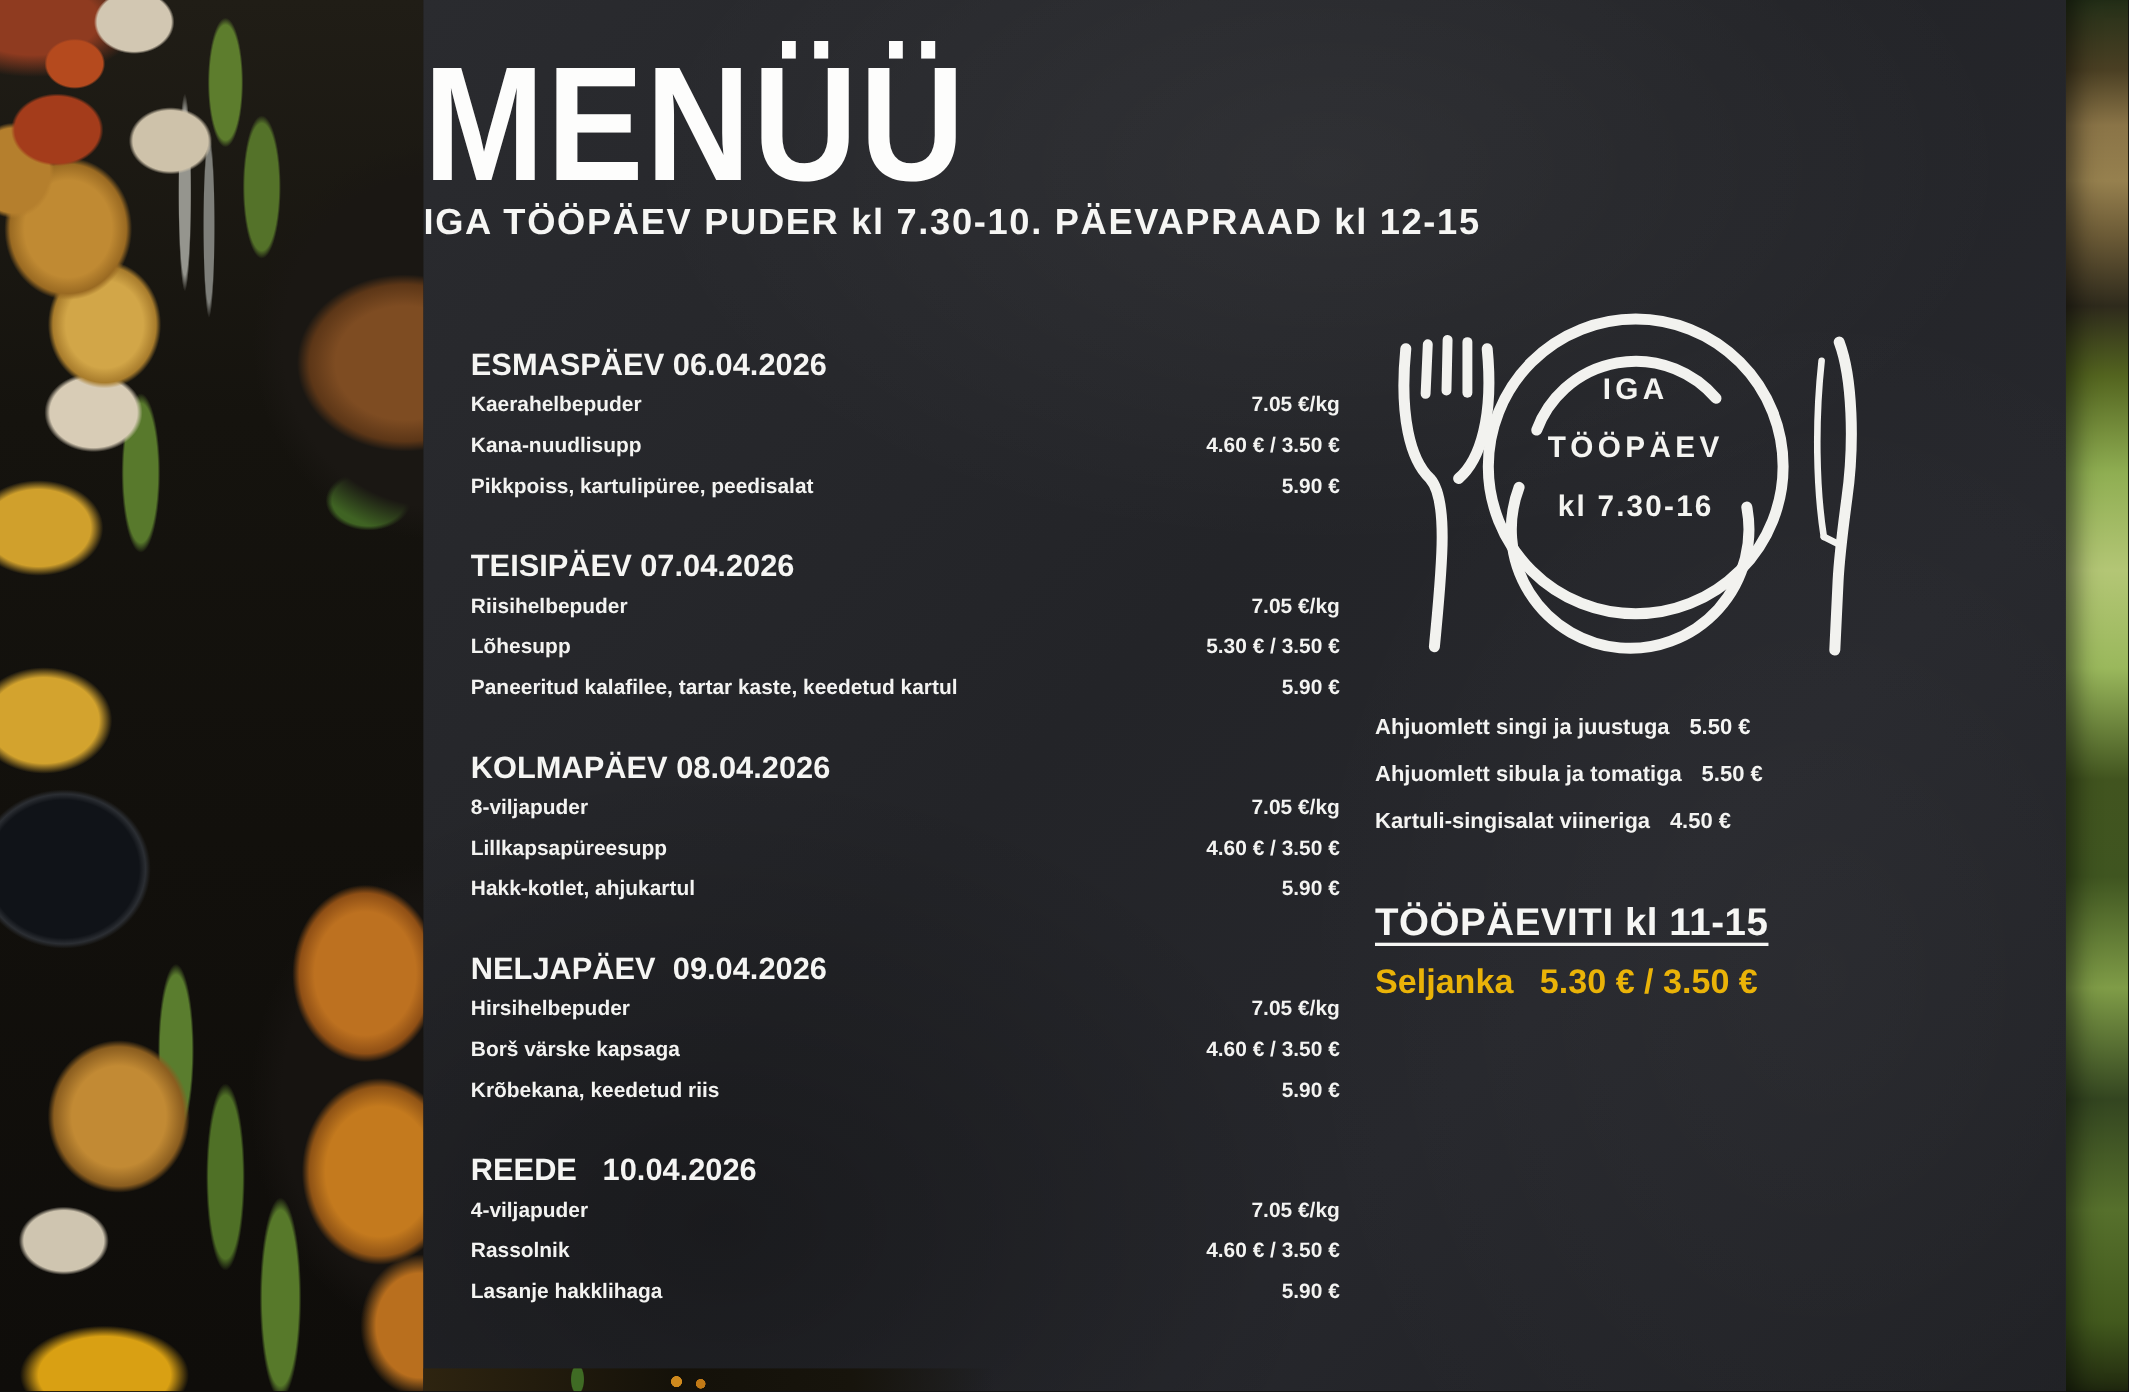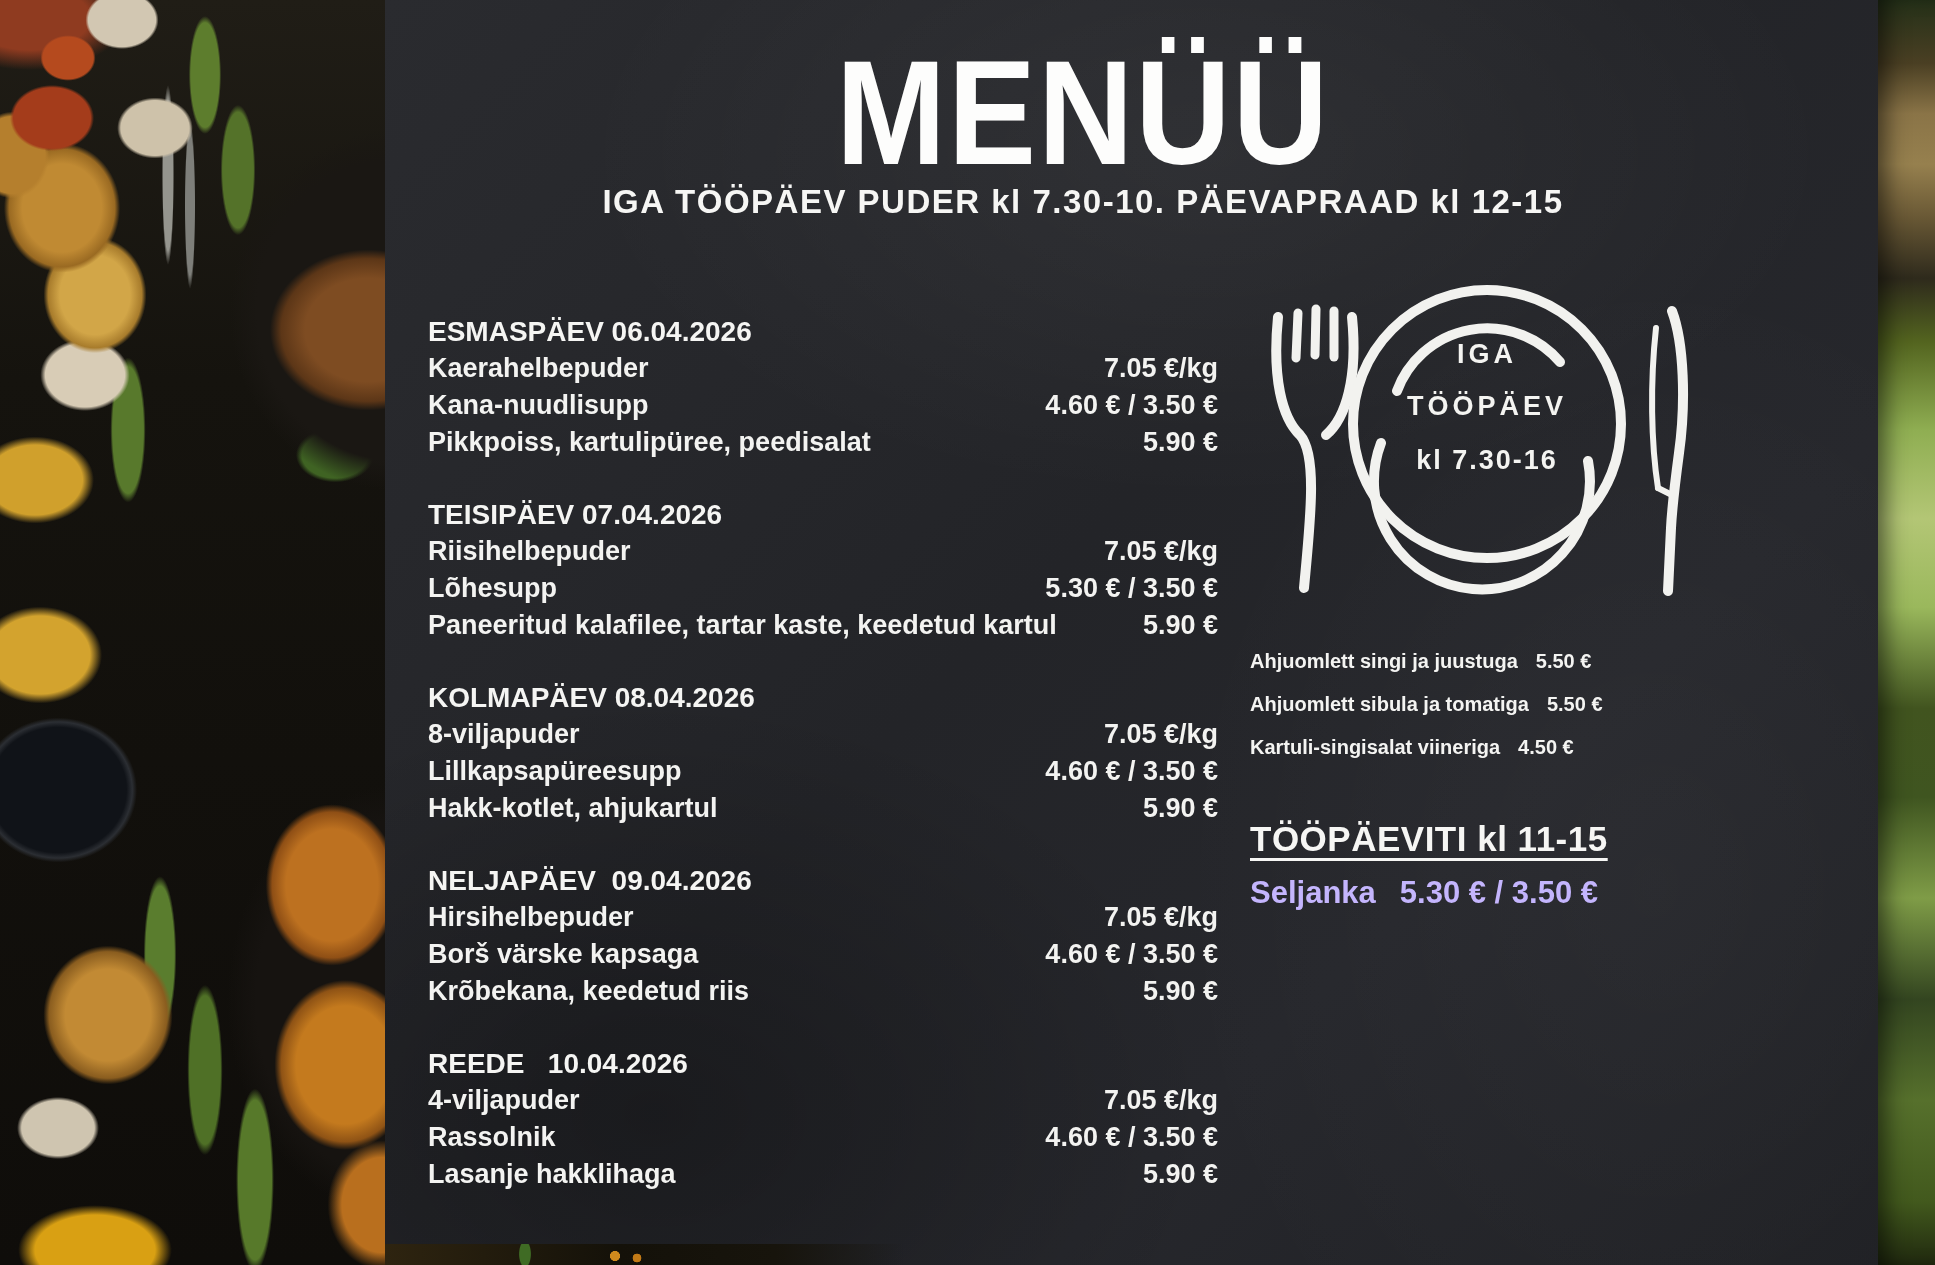"MENÜÜ" .masthead { left: 363px -> 385px; text-align: center -> left }
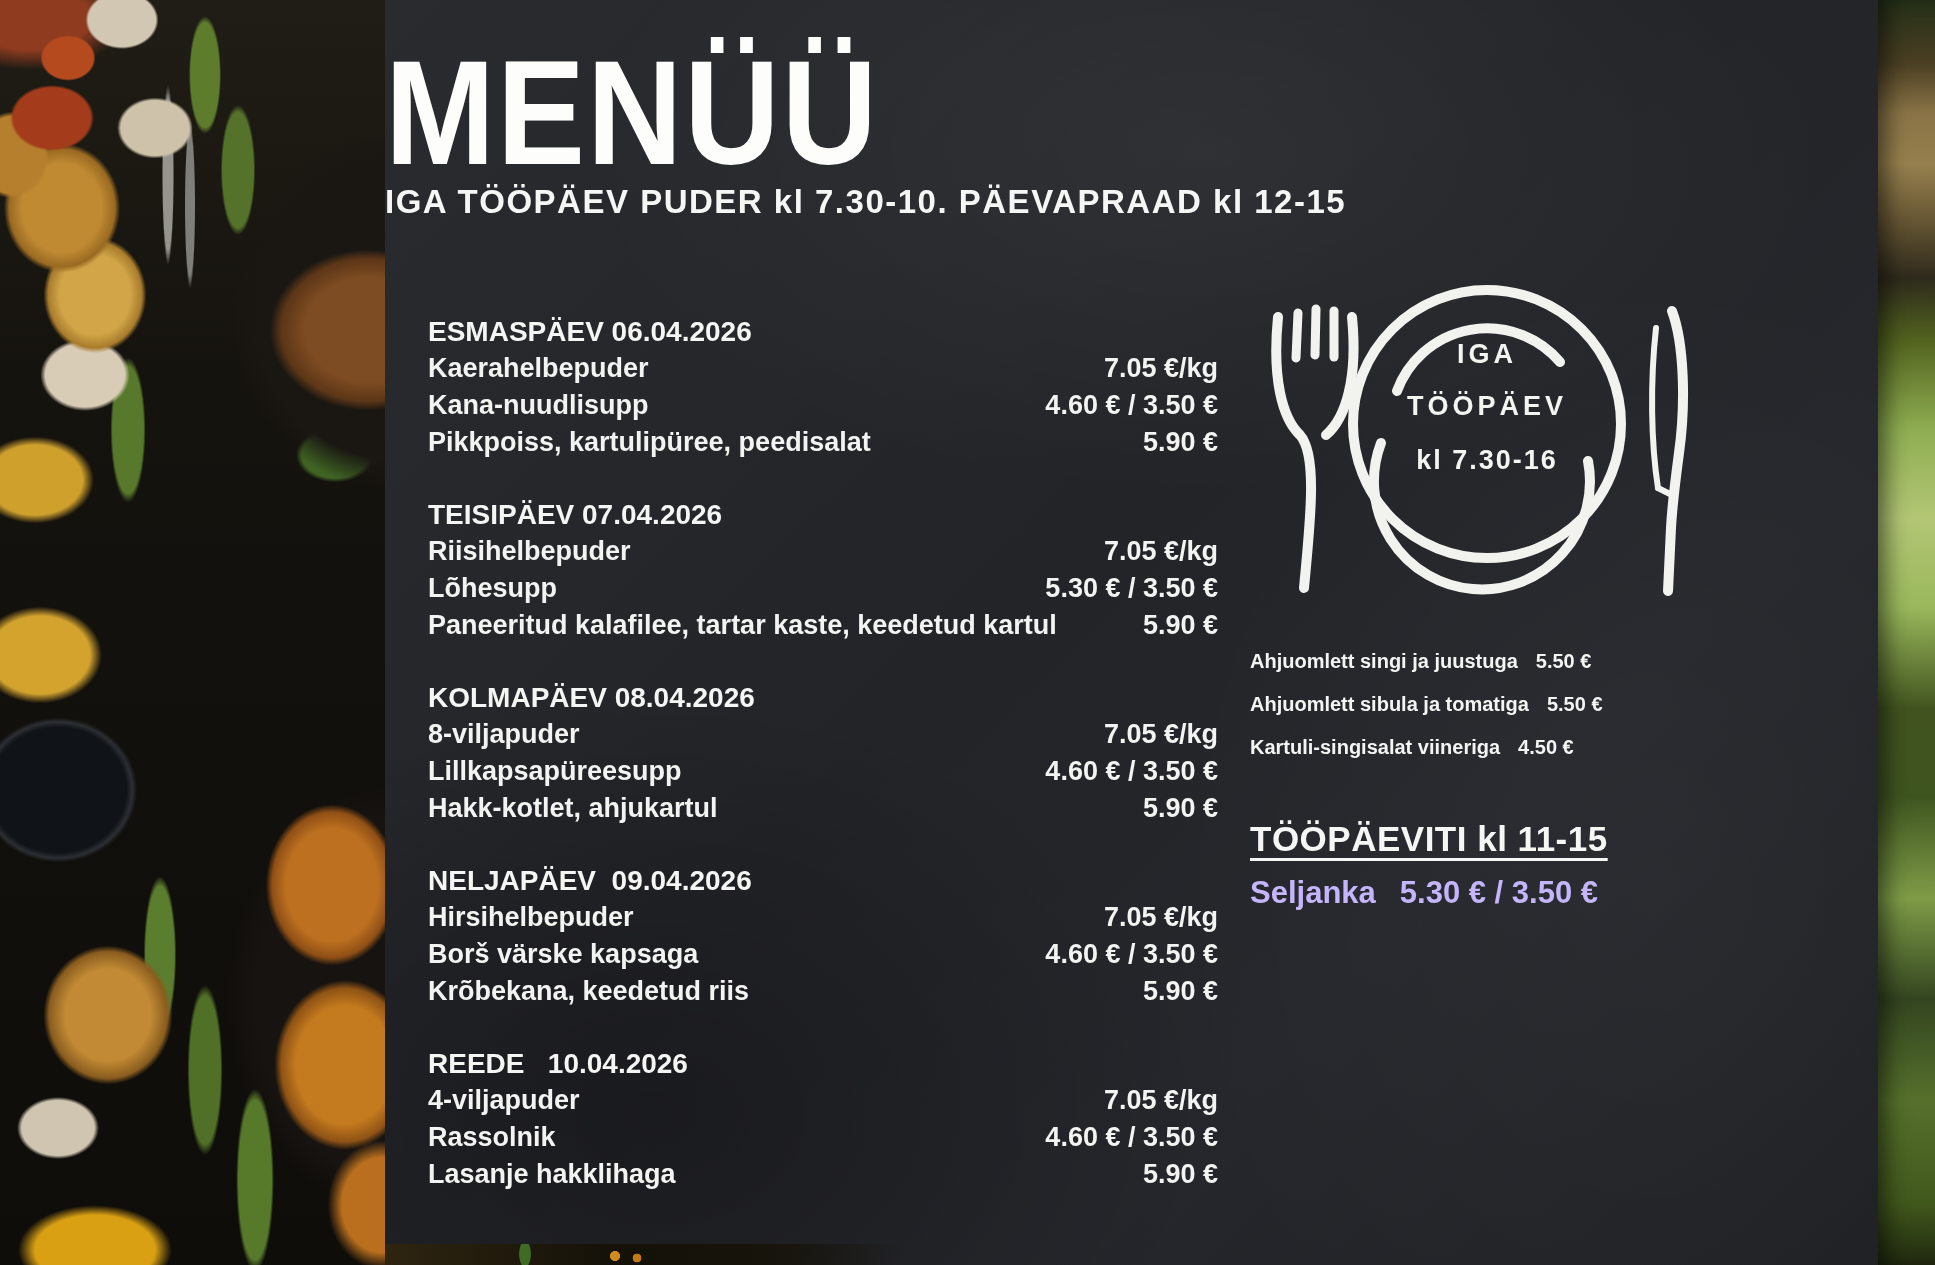"Kaerahelbepuder" .row { font-size: 27px -> 19px }
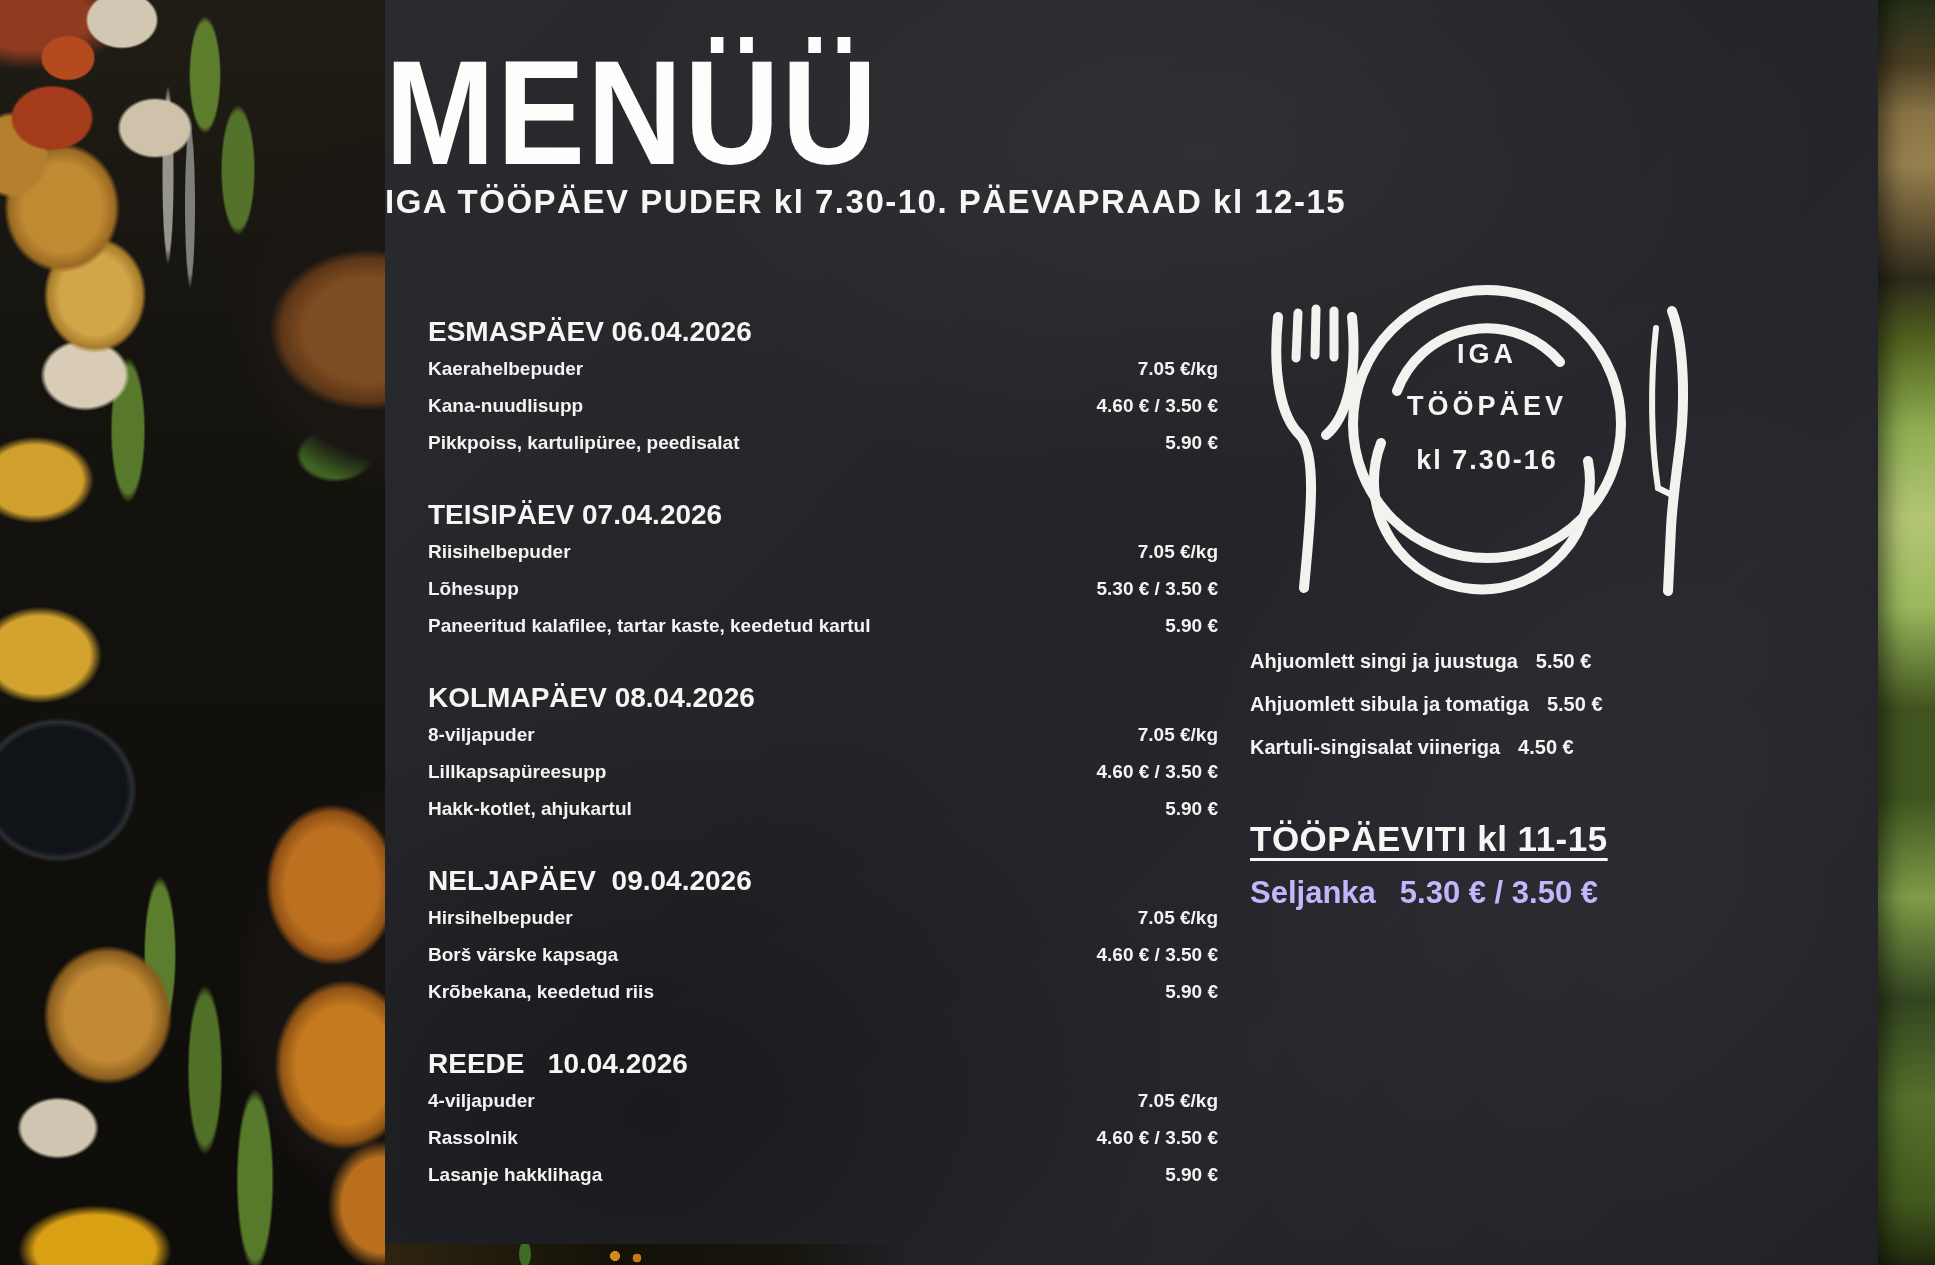"Seljanka" .special .srow { color: #c4b5fd -> #eab308 }
